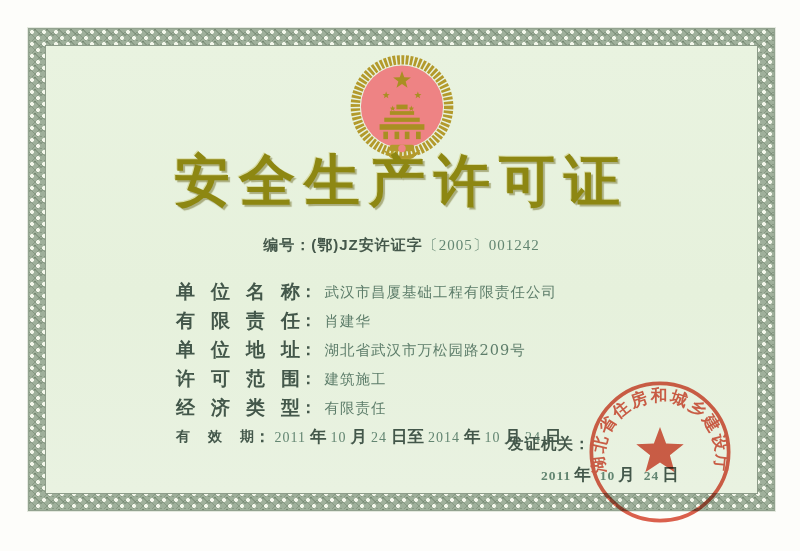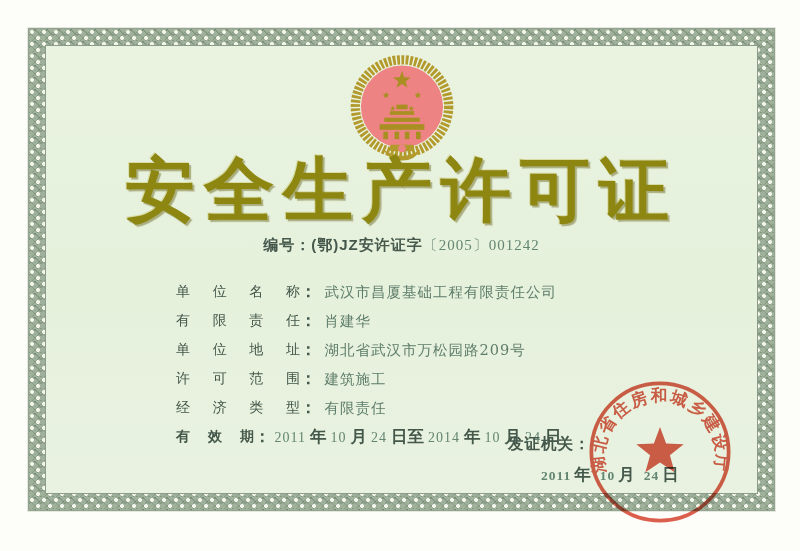"安全生产许可证" .title { font-size: 70px -> 56px }
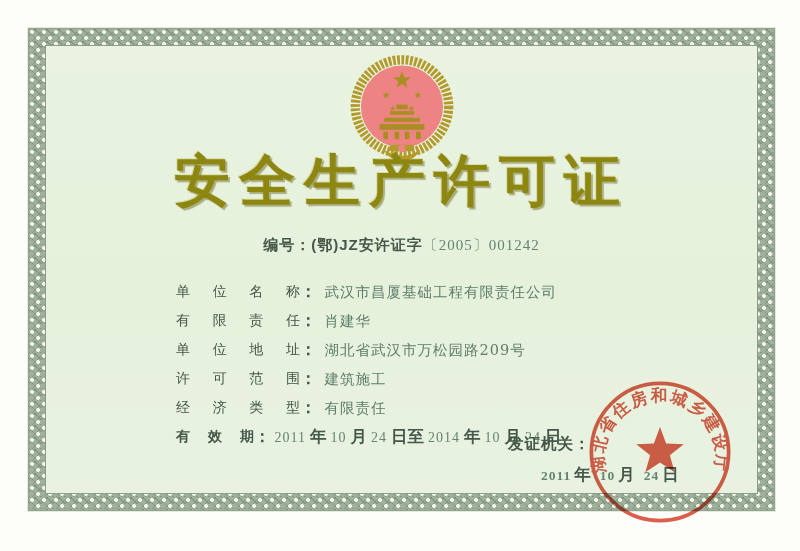"单 位 名 称" .flabel { font-size: 14px -> 19px; font-weight: normal -> bold }
